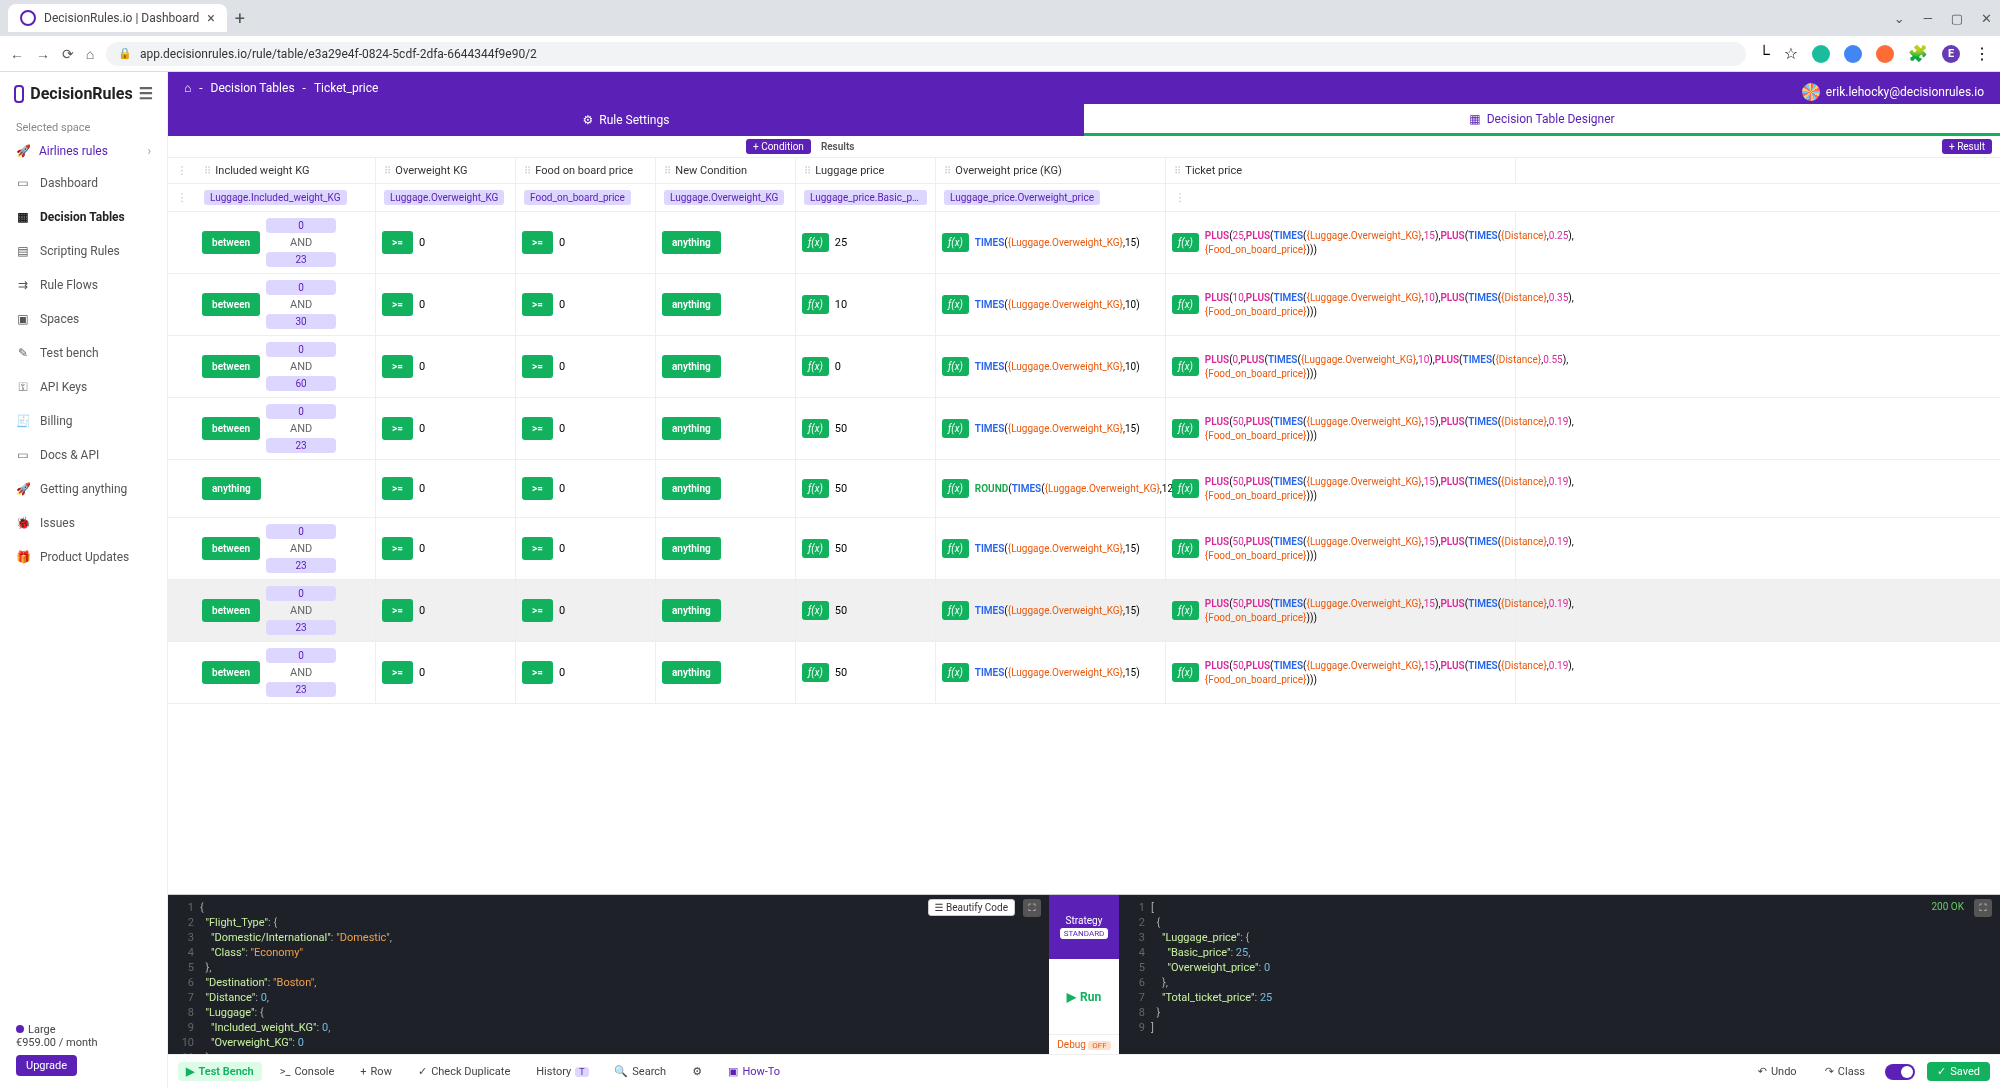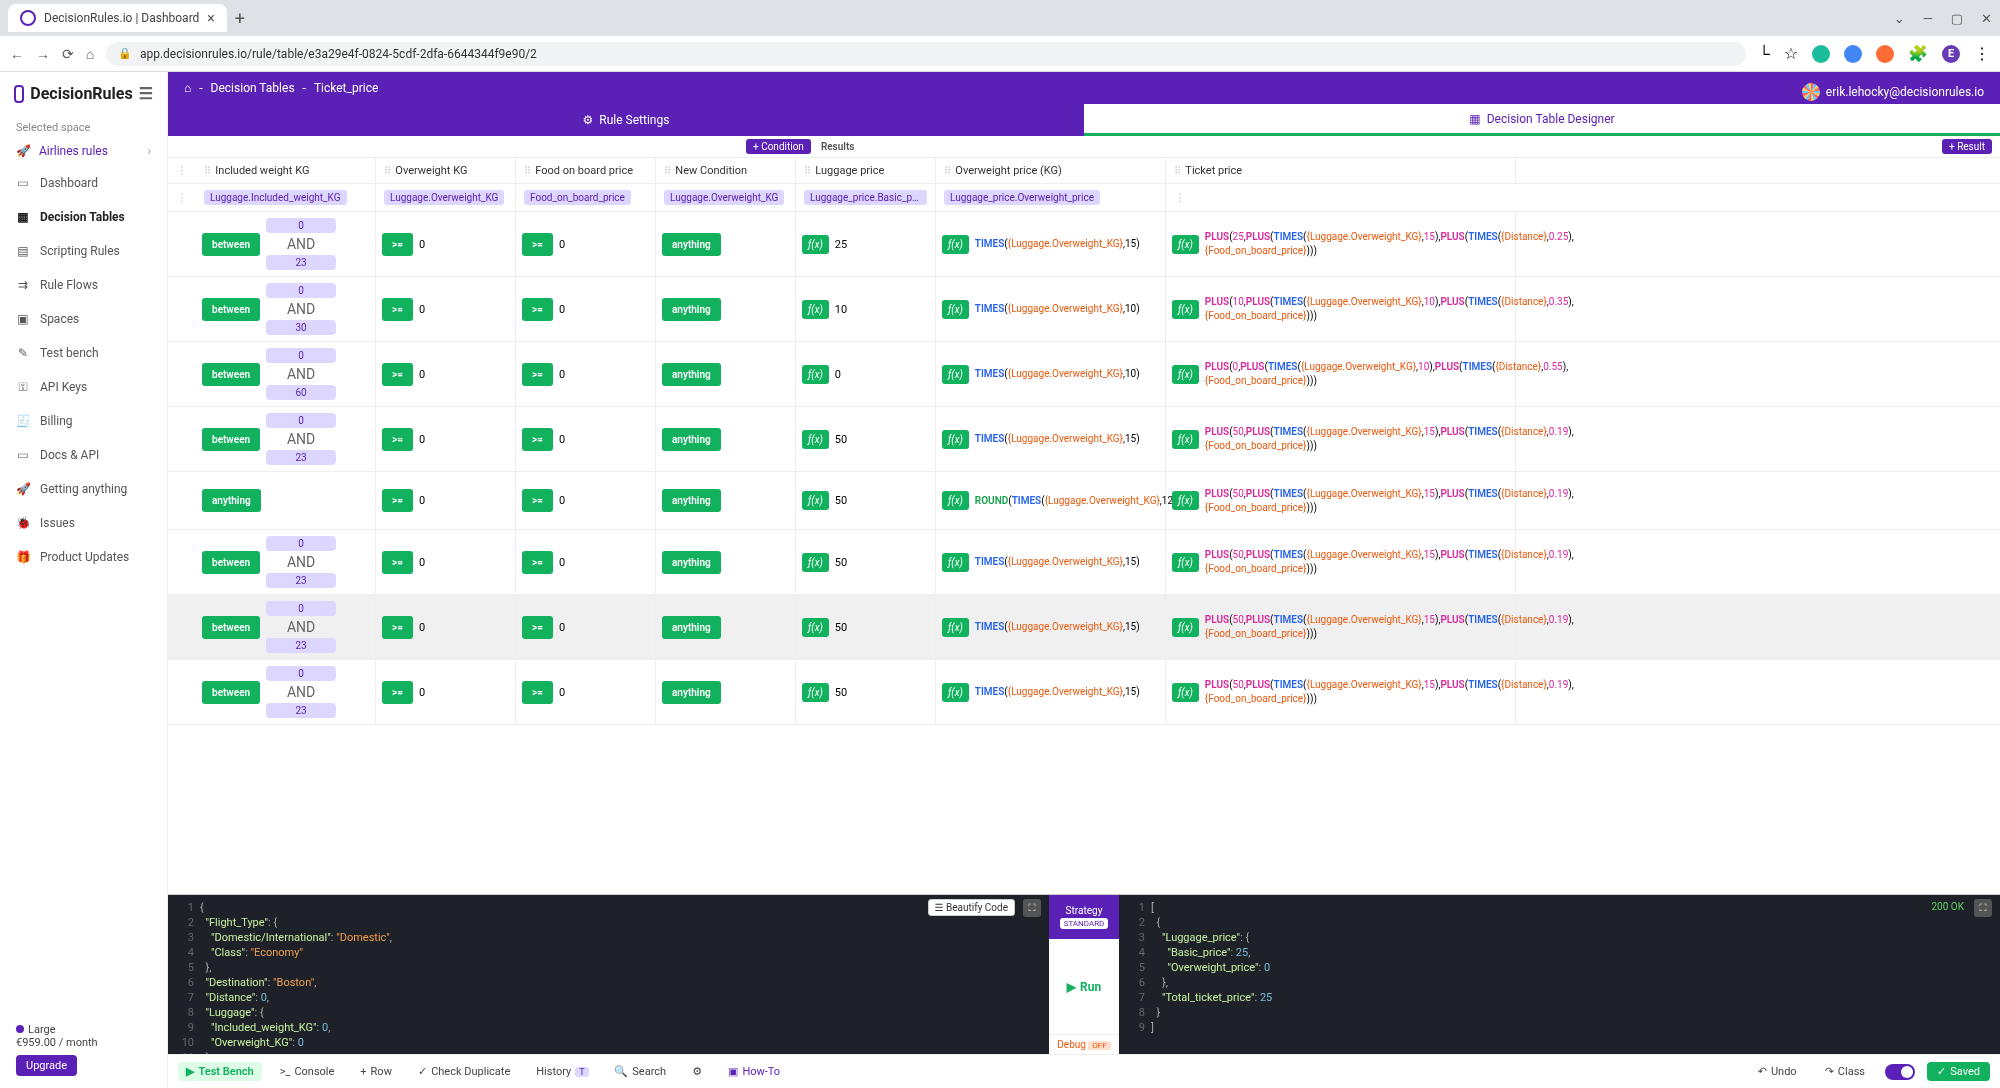"AND" .and-txt { font-size: 14px -> 11px }
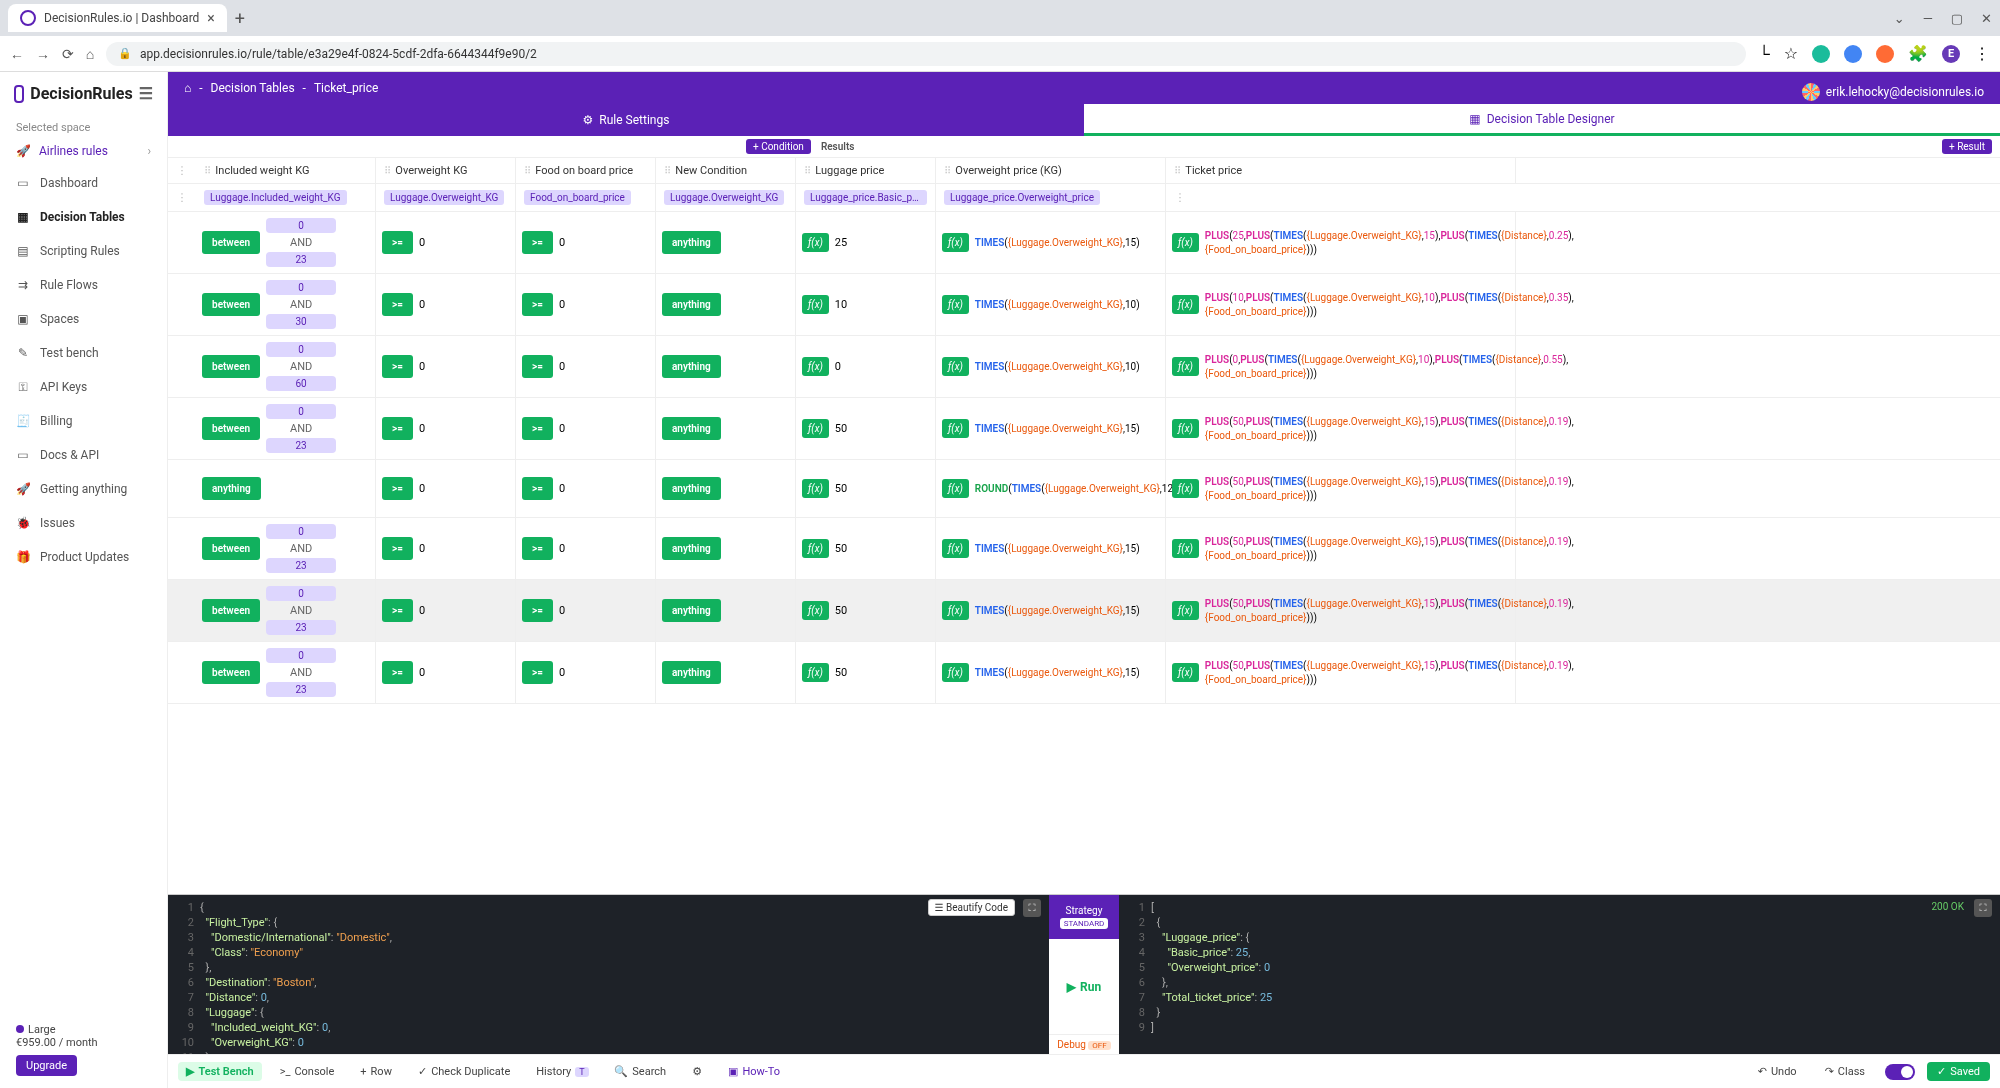"Strategy" .strategy { padding: 10px 0 -> 20px 0 }
